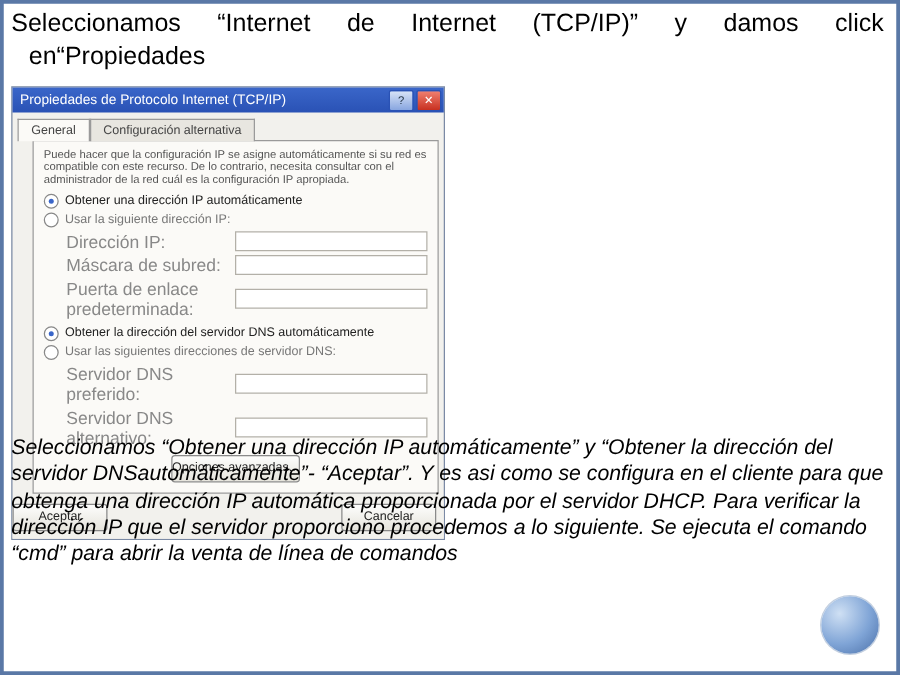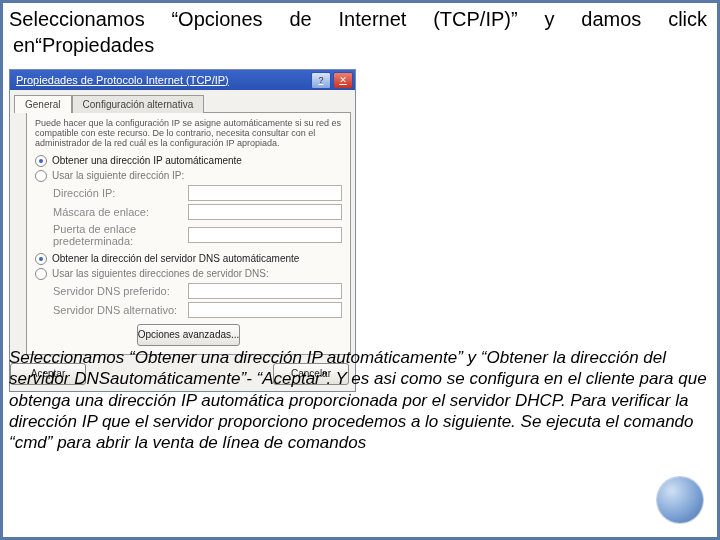"“Opciones" span { text: Opciones -> Internet }
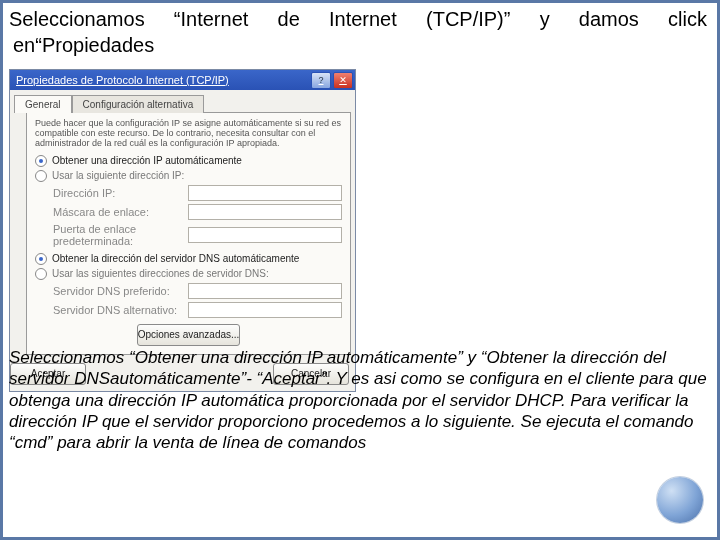"en“Propiedades" .top-text-l2 { padding: 0 10px 4px 10px -> 0 10px 4px 20px }
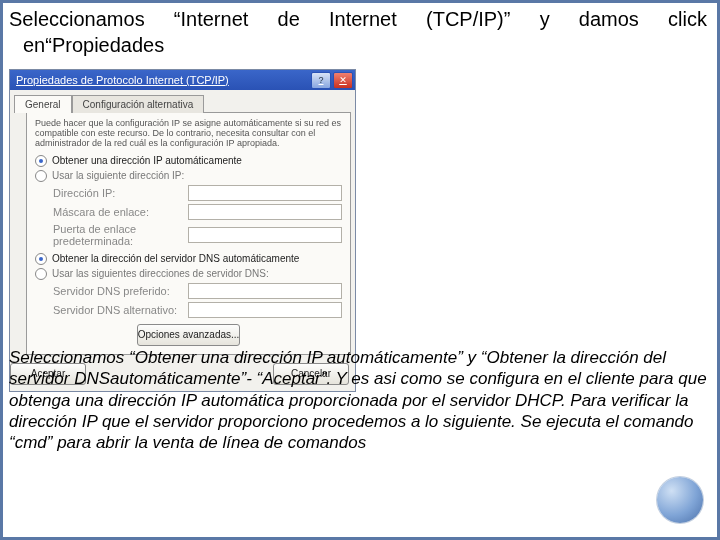"Propiedades de Protocolo Internet" .titlebar { text-decoration: underline -> none }
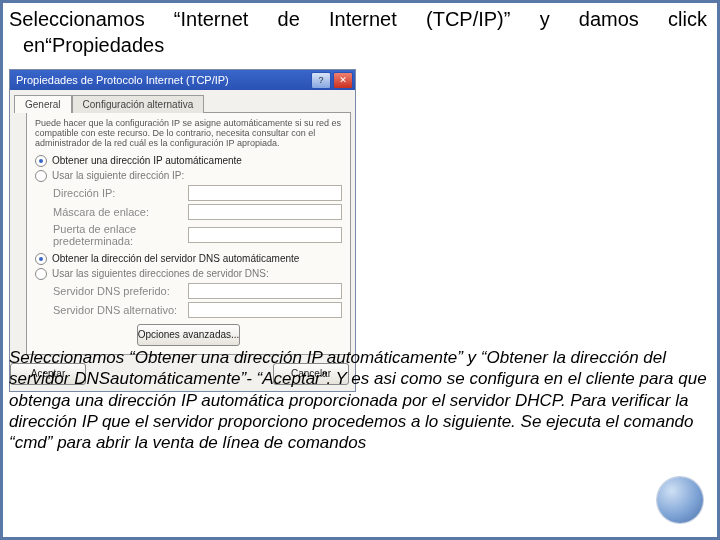"Dirección IP:" .field-label { font-size: 11px -> 14px }
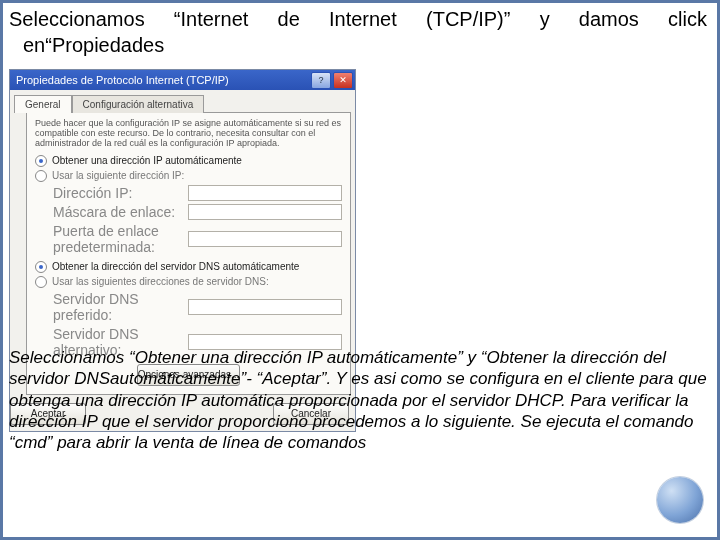"Máscara de enlace:" div.field-label { text: enlace -> subred }
